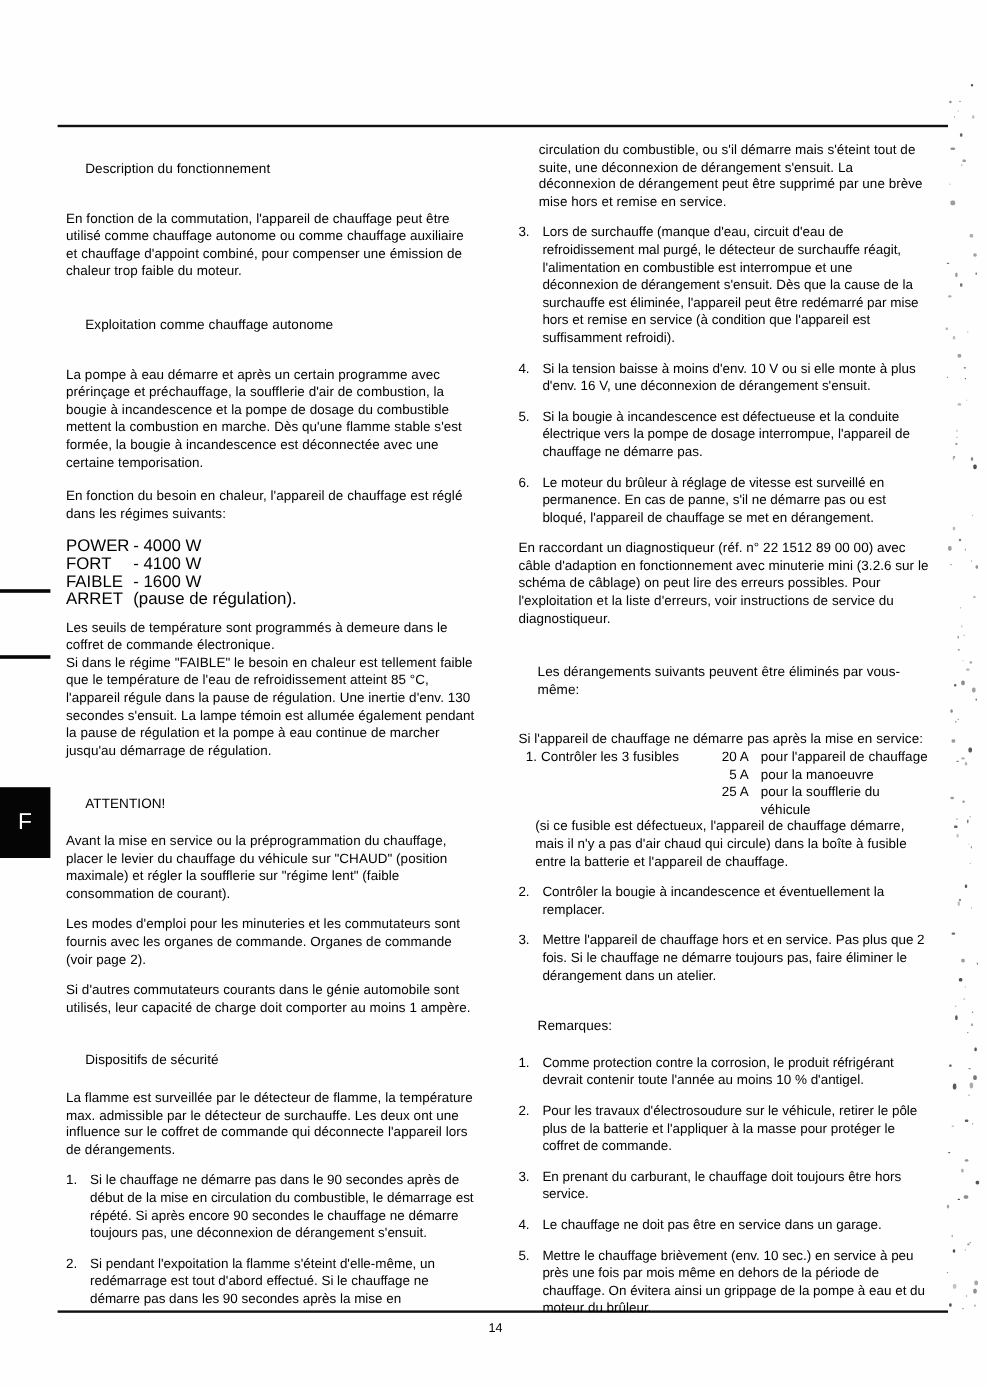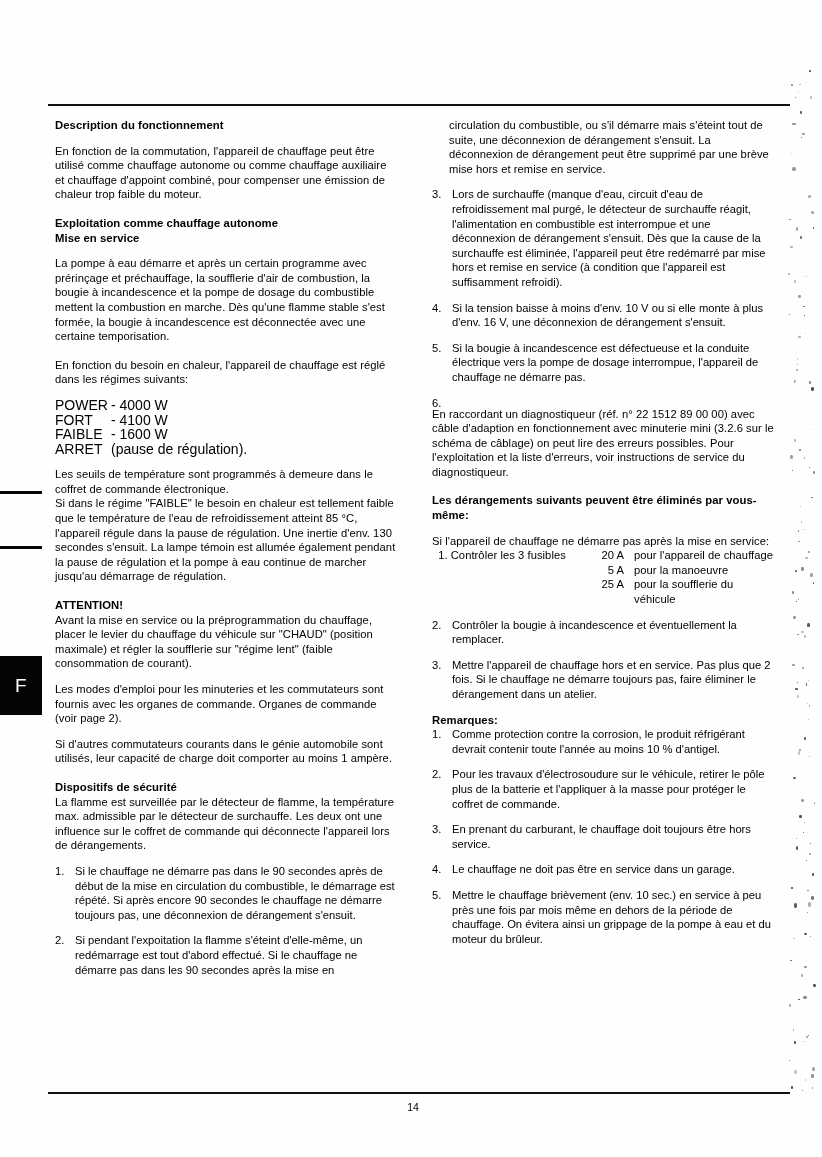"Description du fonctionnement" h3.heading { font-weight: bold -> normal; margin: 0 -> 16px }
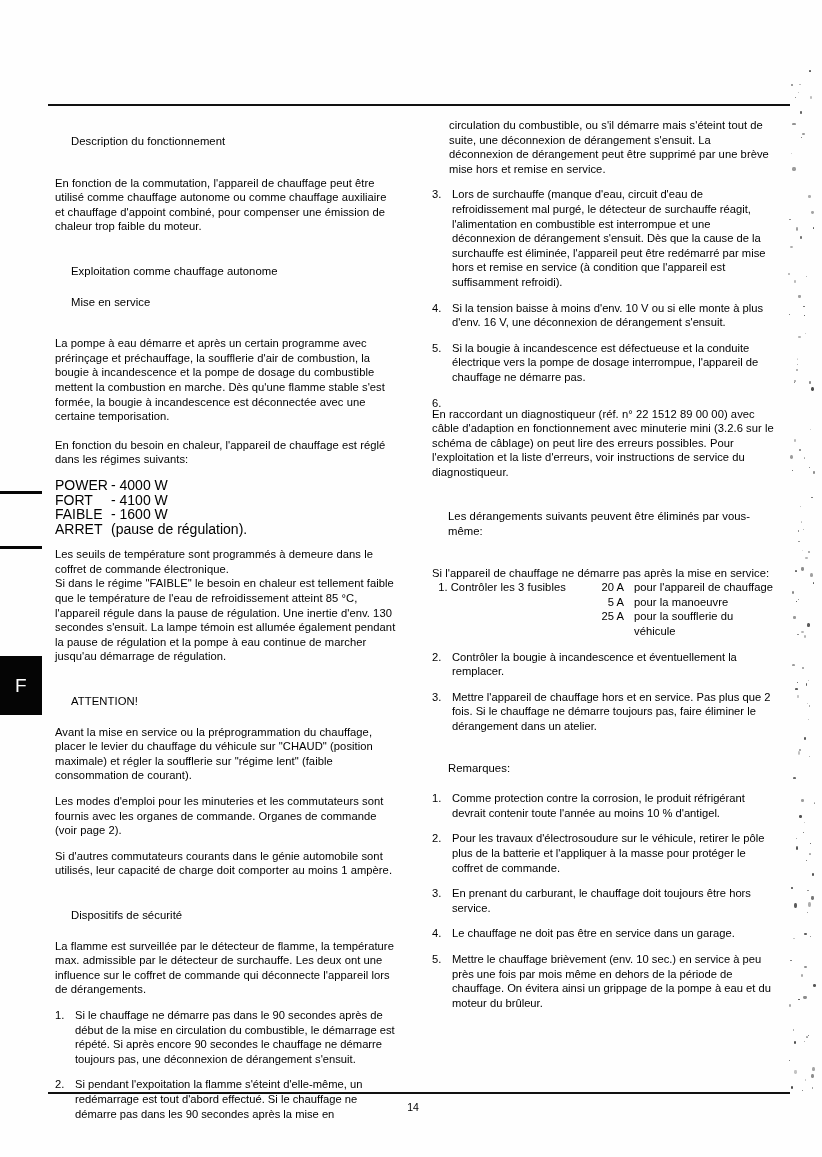"Mise en service" h3.heading { html: <h3>Mise en service</h3> -> none }
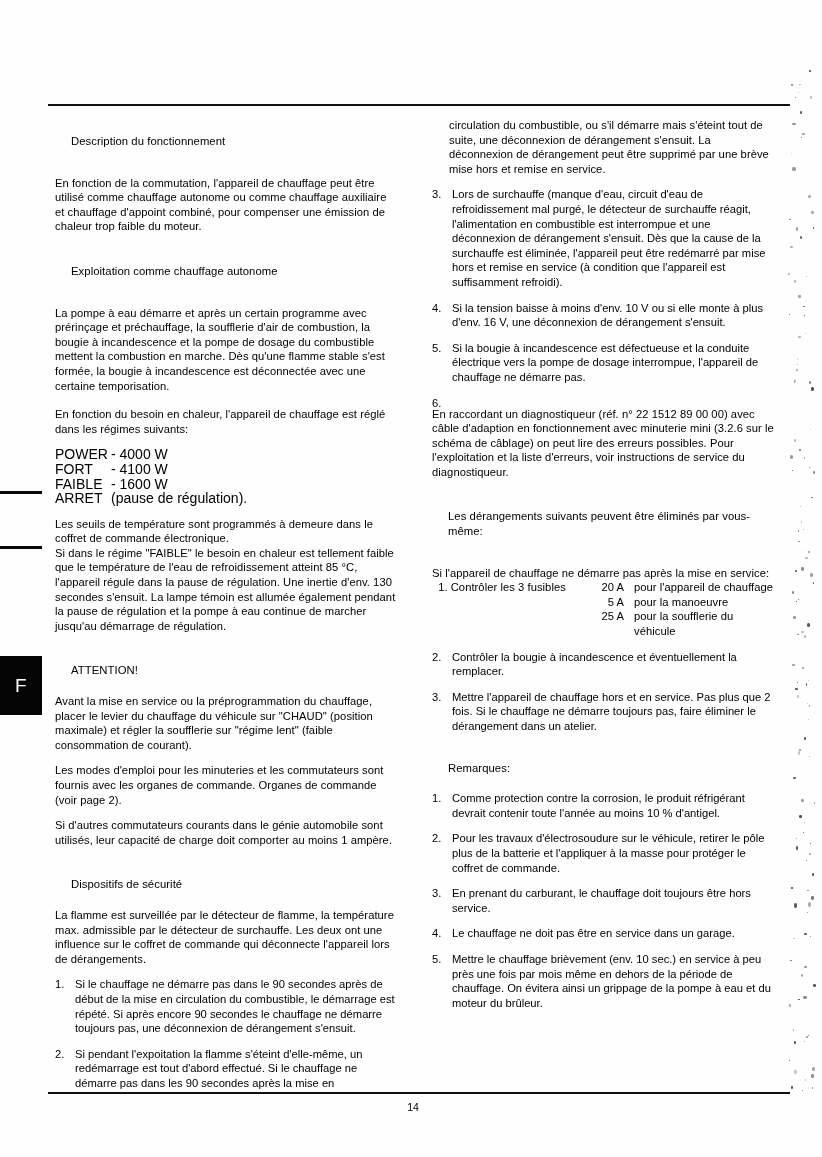"Le moteur du brûleur à" span { html: none -> <span>Le moteur du brûleur à réglage de vitesse est surveillé en permanence. En cas de panne, s'il ne démarre pas ou est bloqué, l'appareil de chauffage se met en dérangement.</span> }
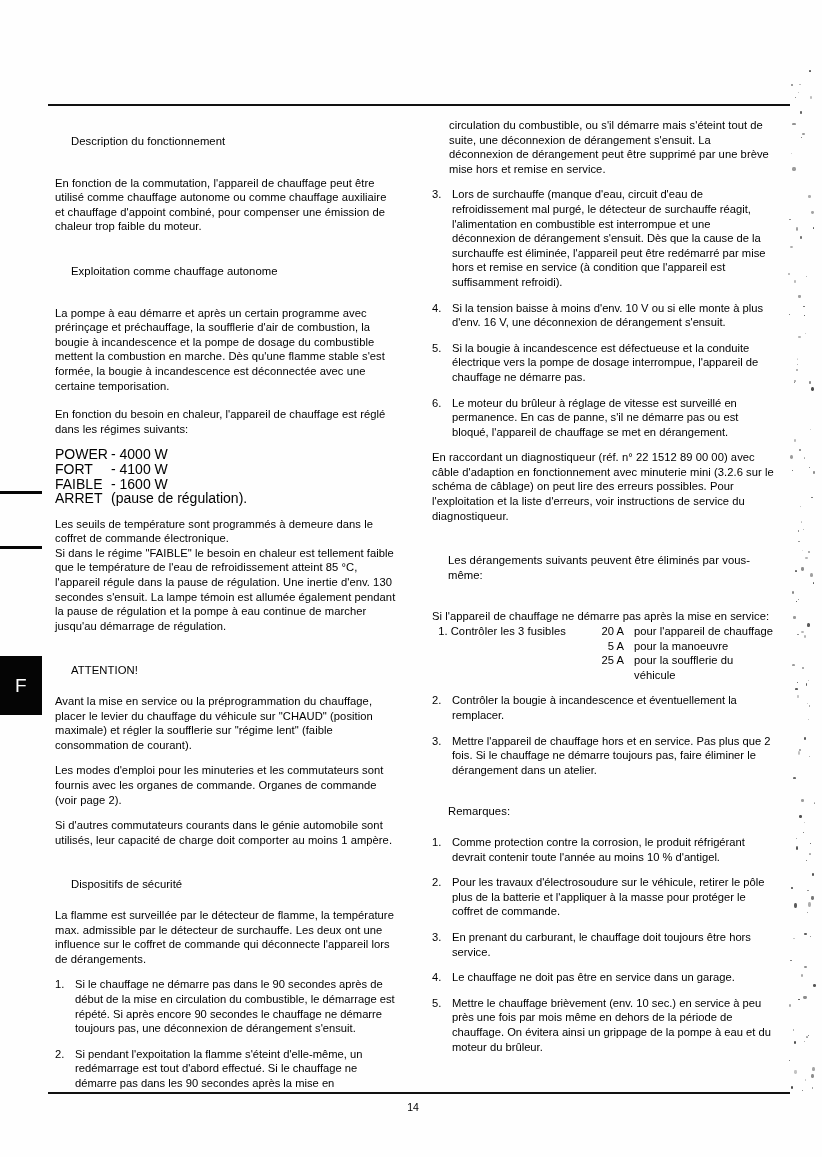"(si ce fusible est défectueux," div.fuse-note { html: none -> <div>(si ce fusible est défectueux, l'appareil de chauffage démarre, mais il n'y a pas d'air chaud qui circule) dans la boîte à fusible entre la batterie et l'appareil de chauffage.</div> }
